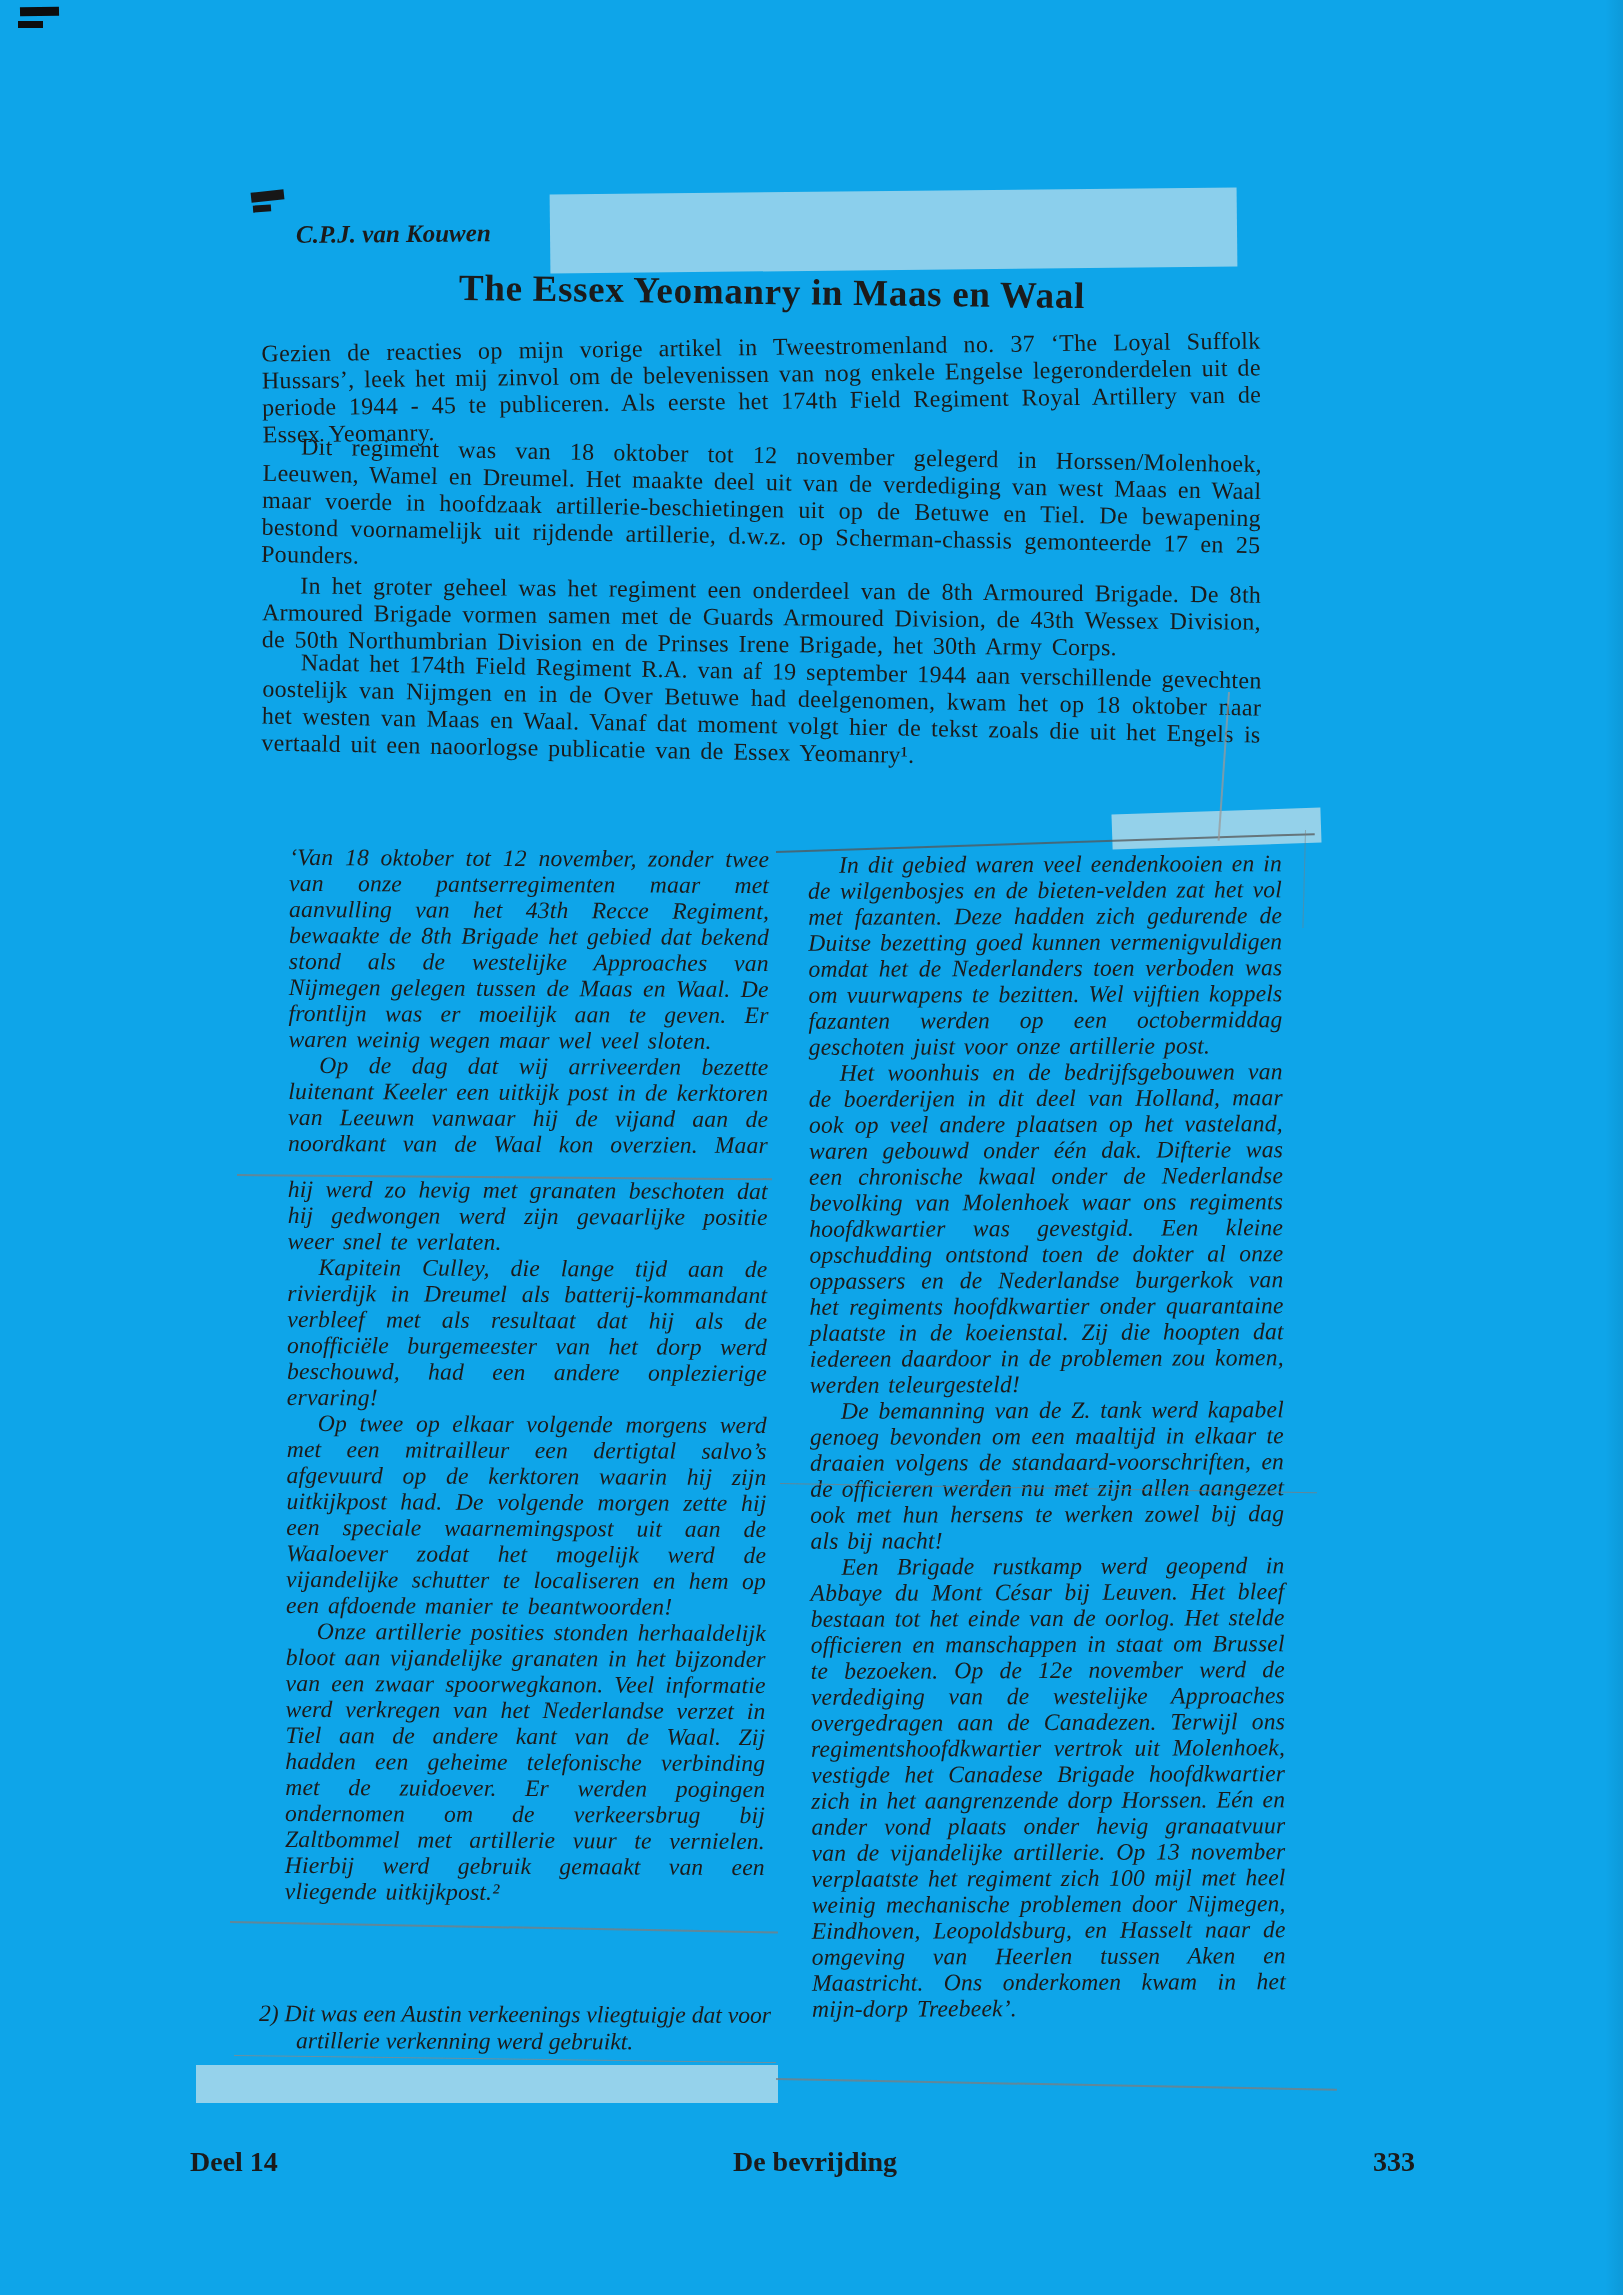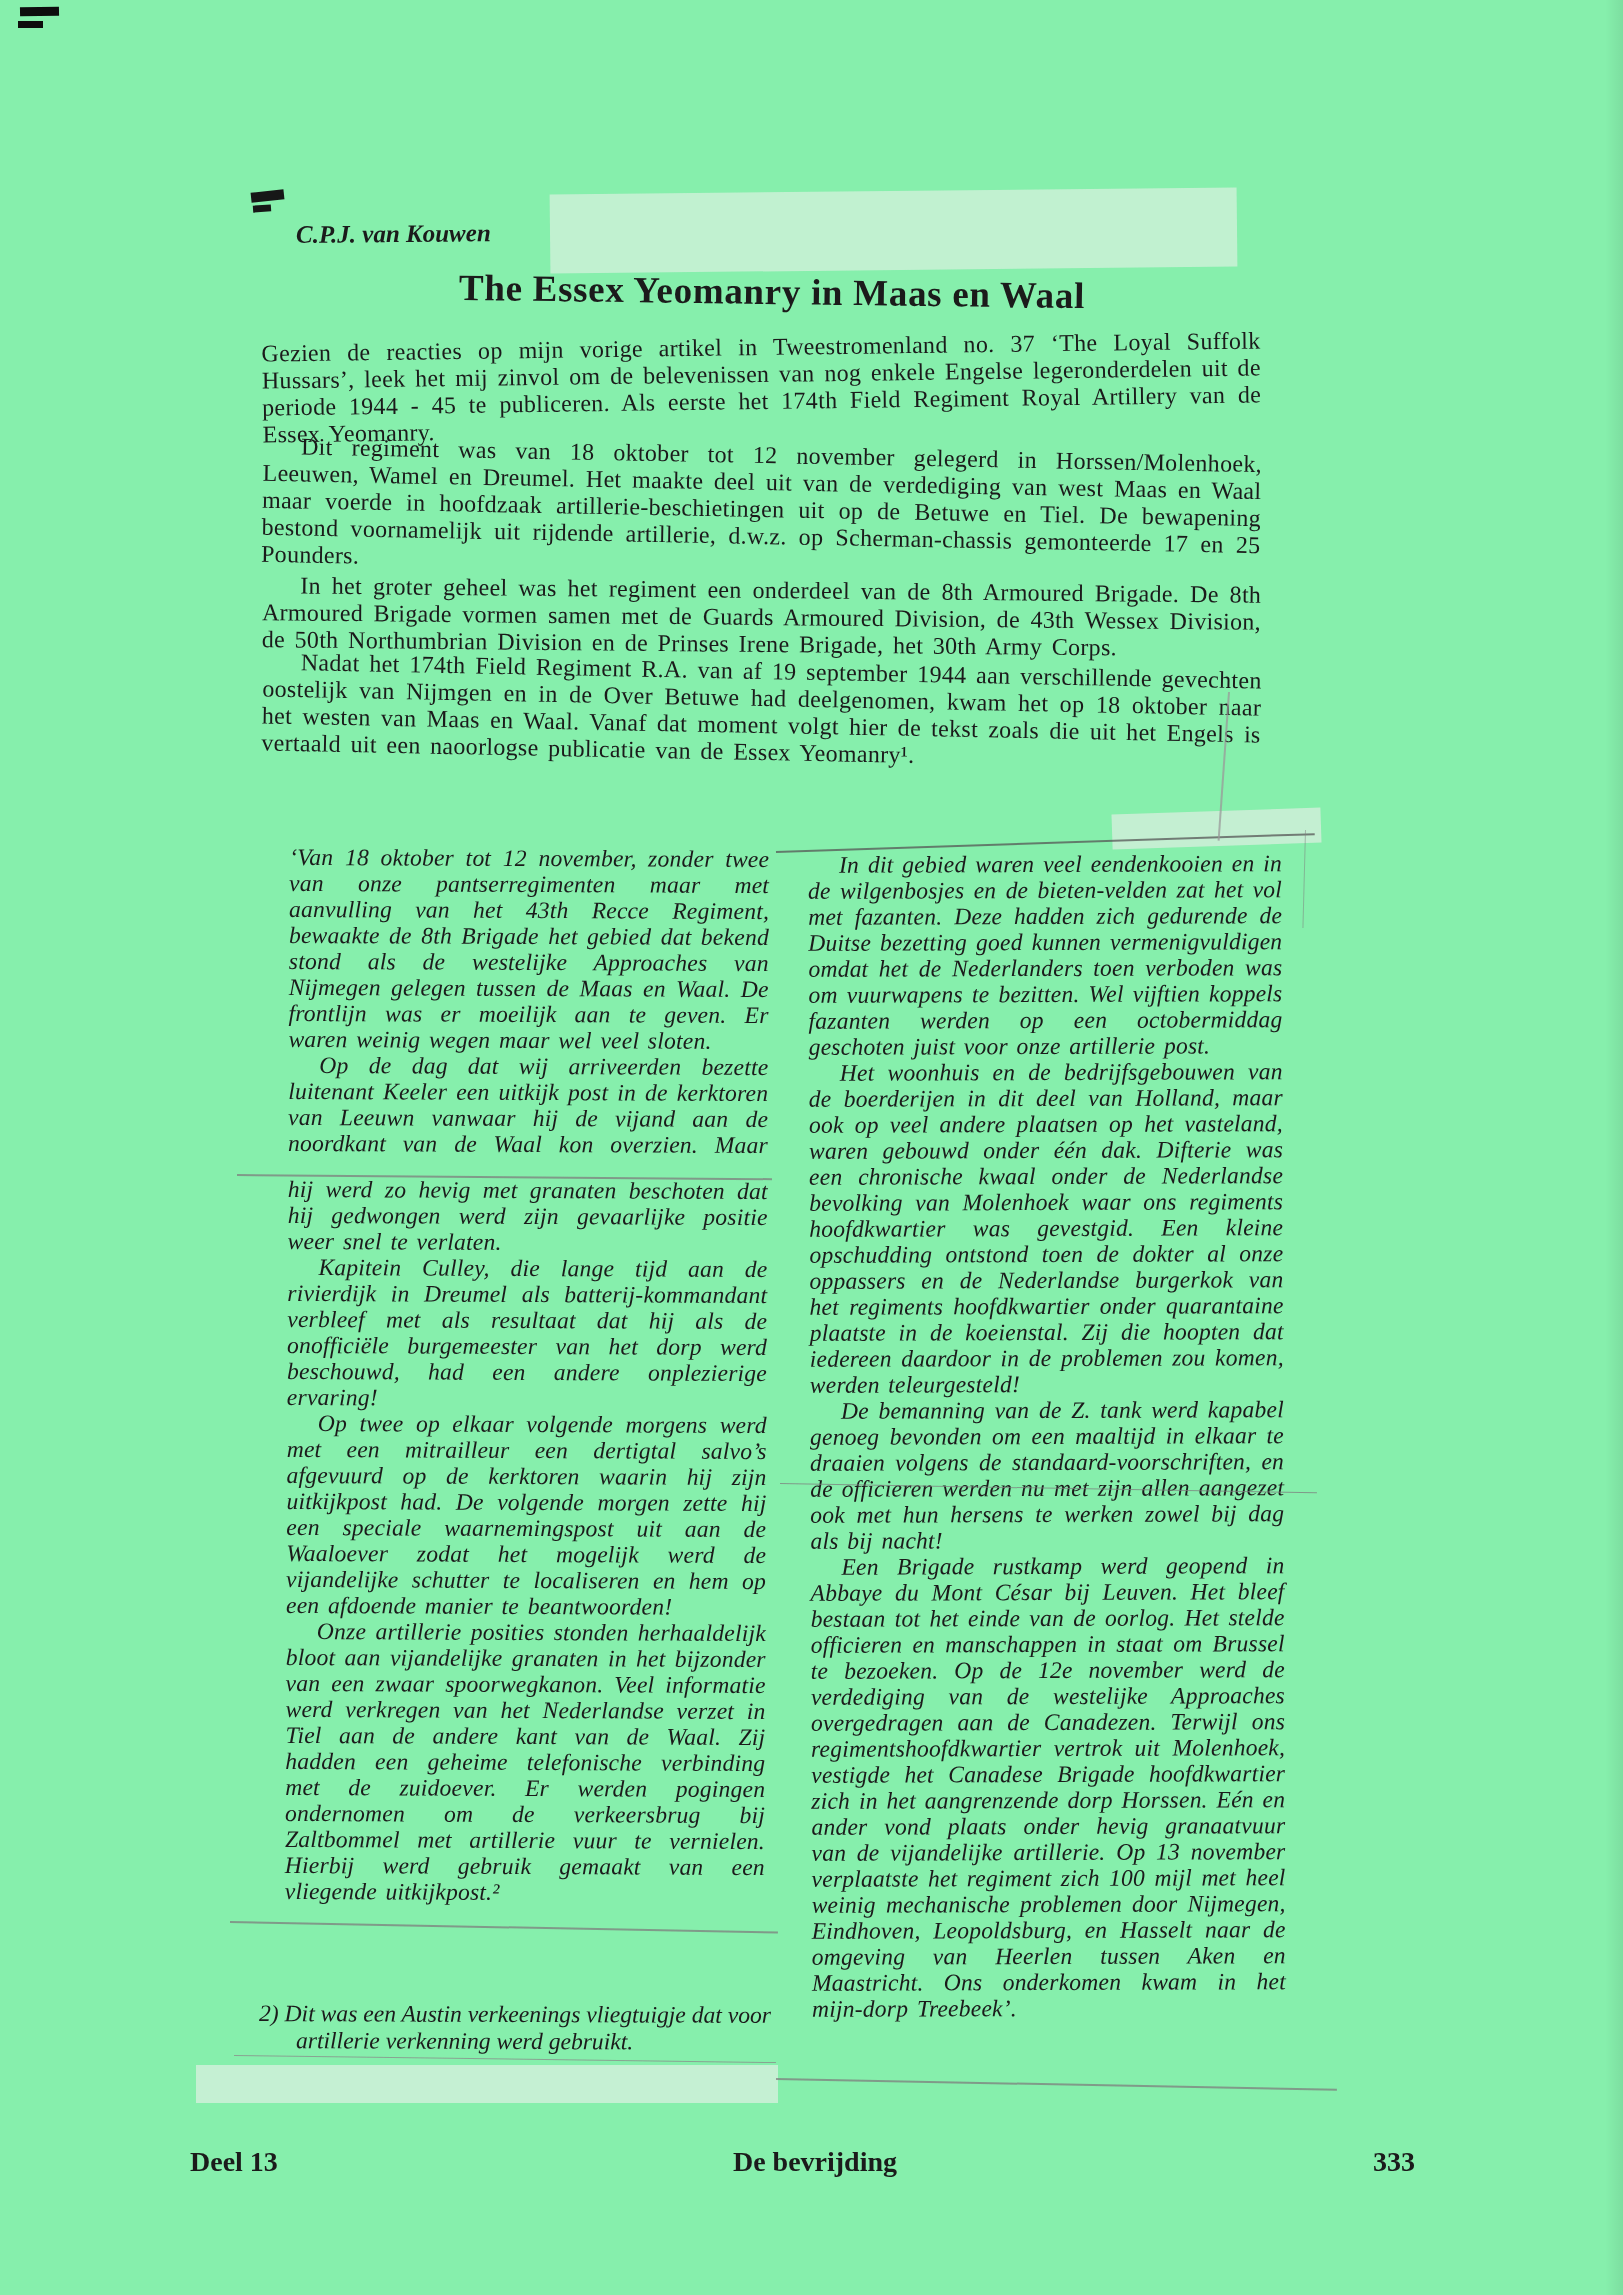"C.P.J. van Kouwen" .page { background: #86efac -> #0ea5e9 }
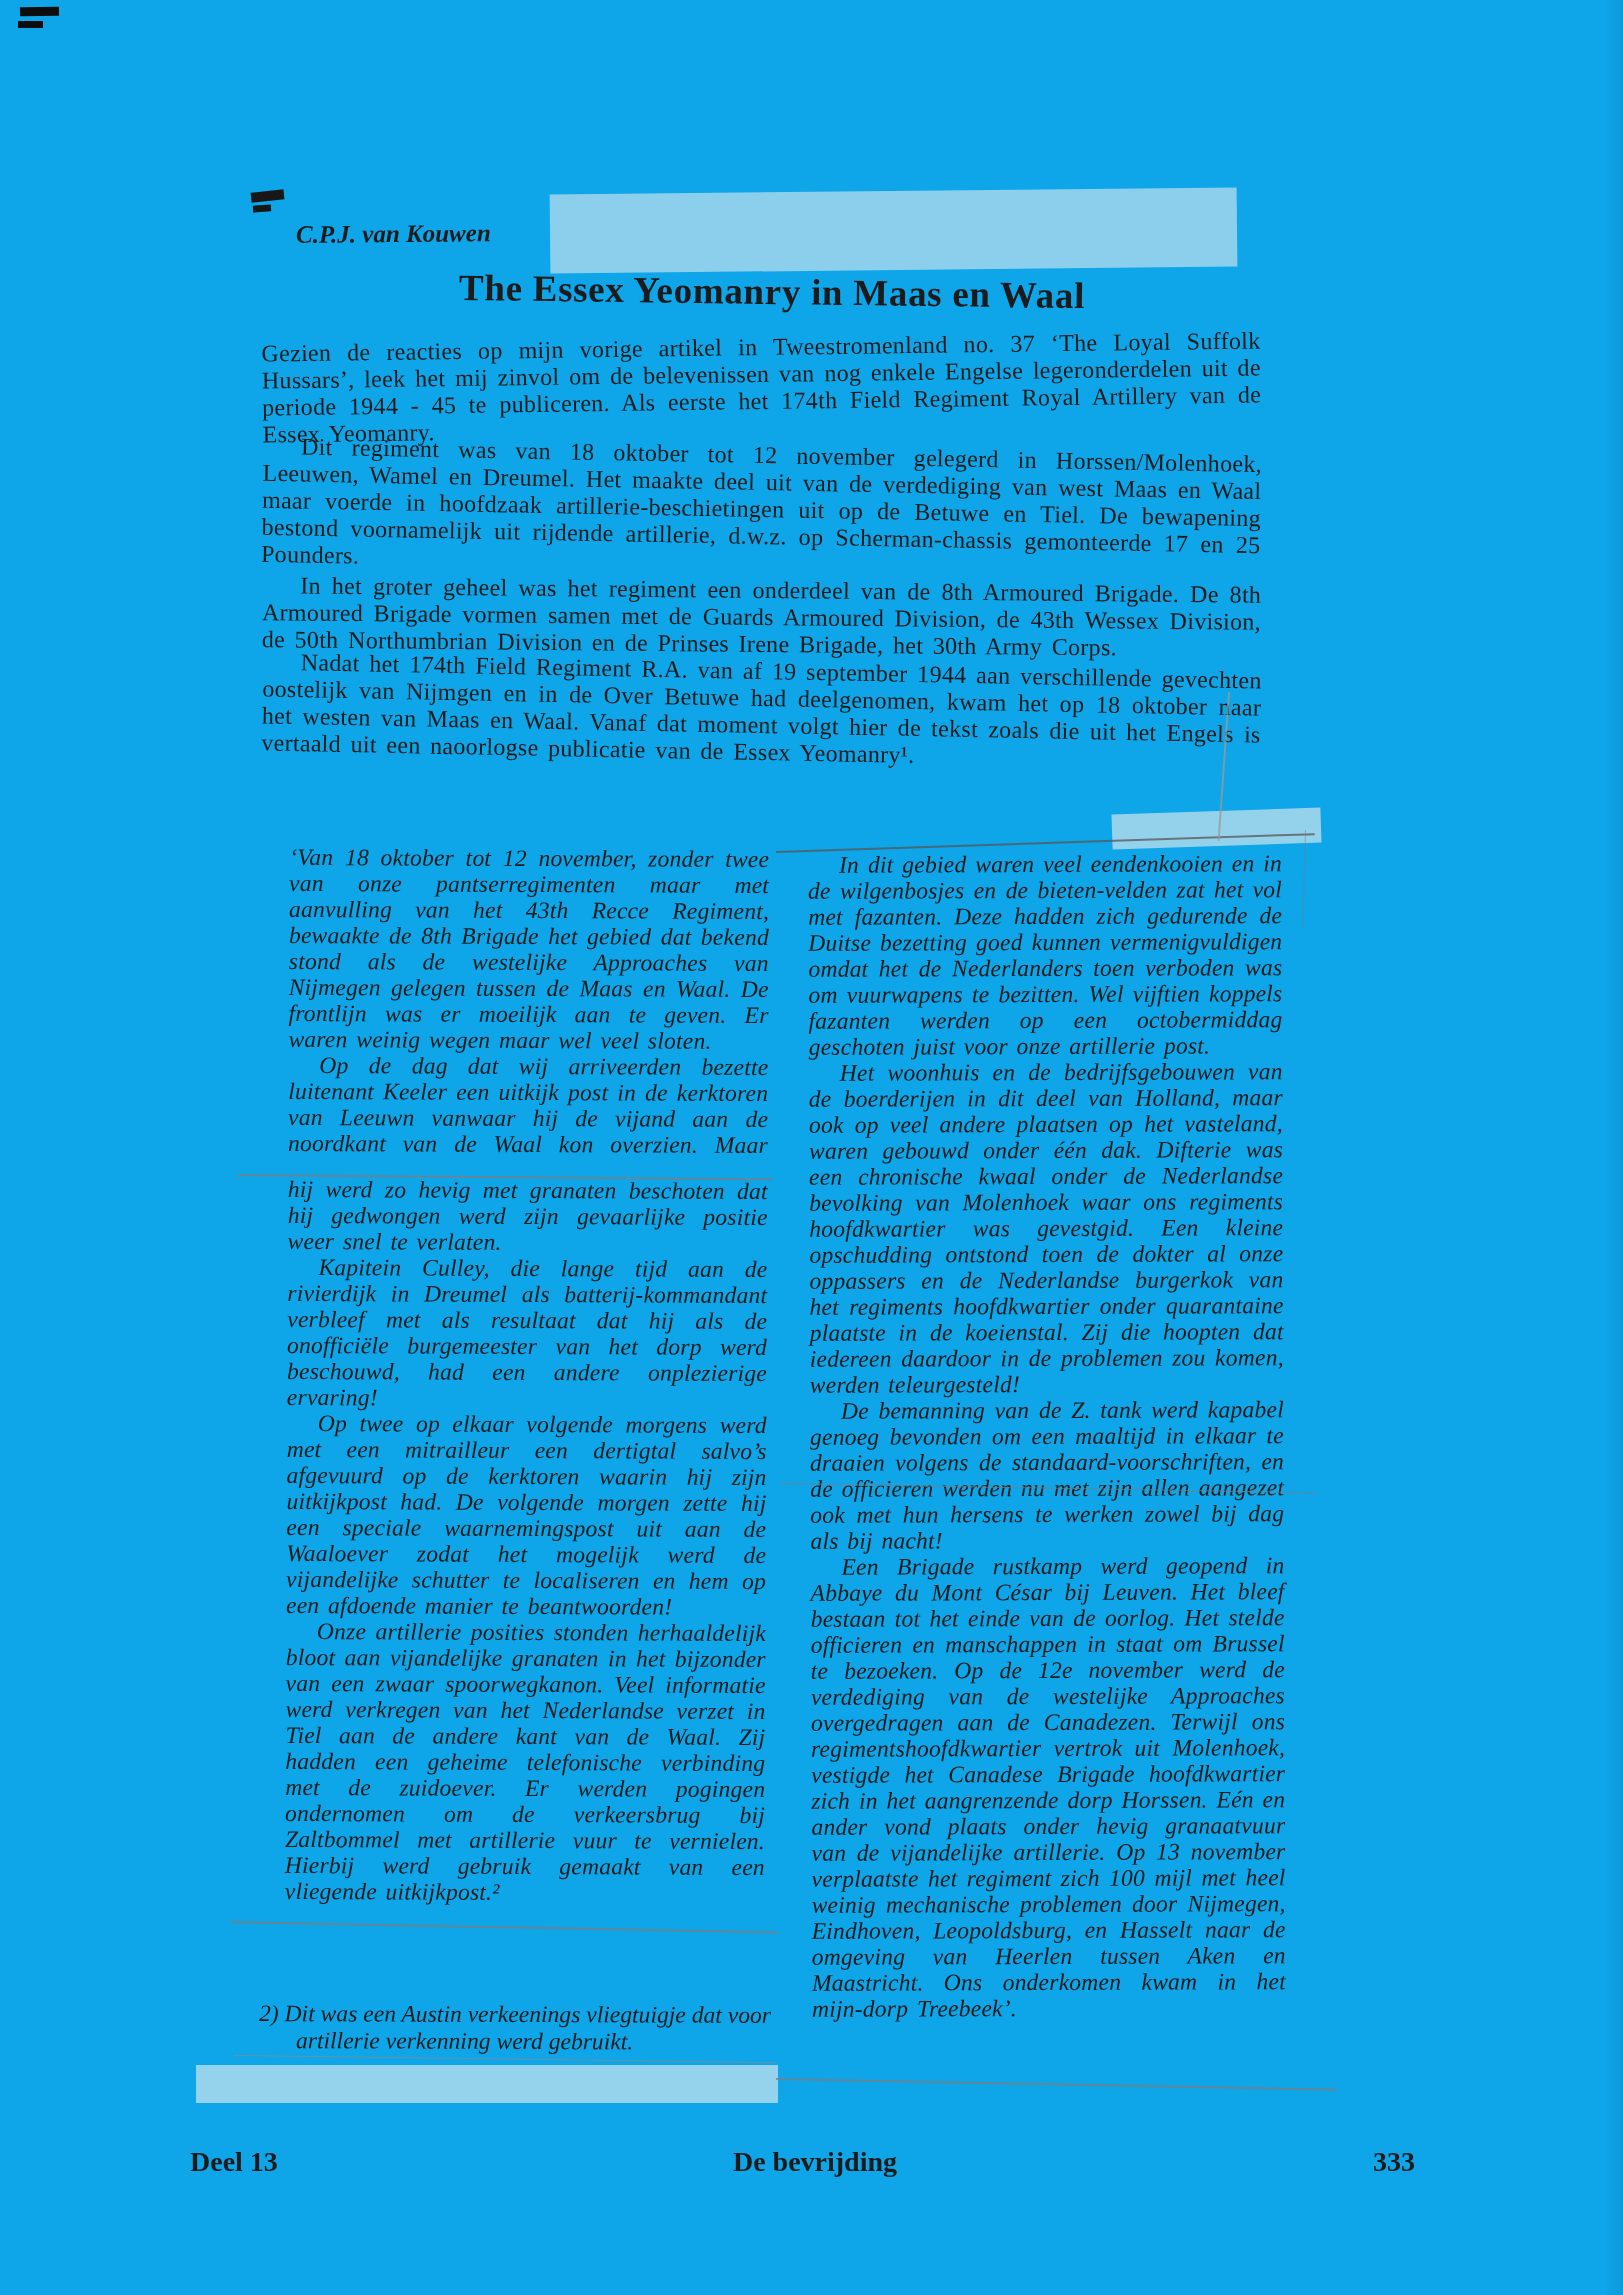"Deel 13" div.footer-item { text: 13 -> 14 }
